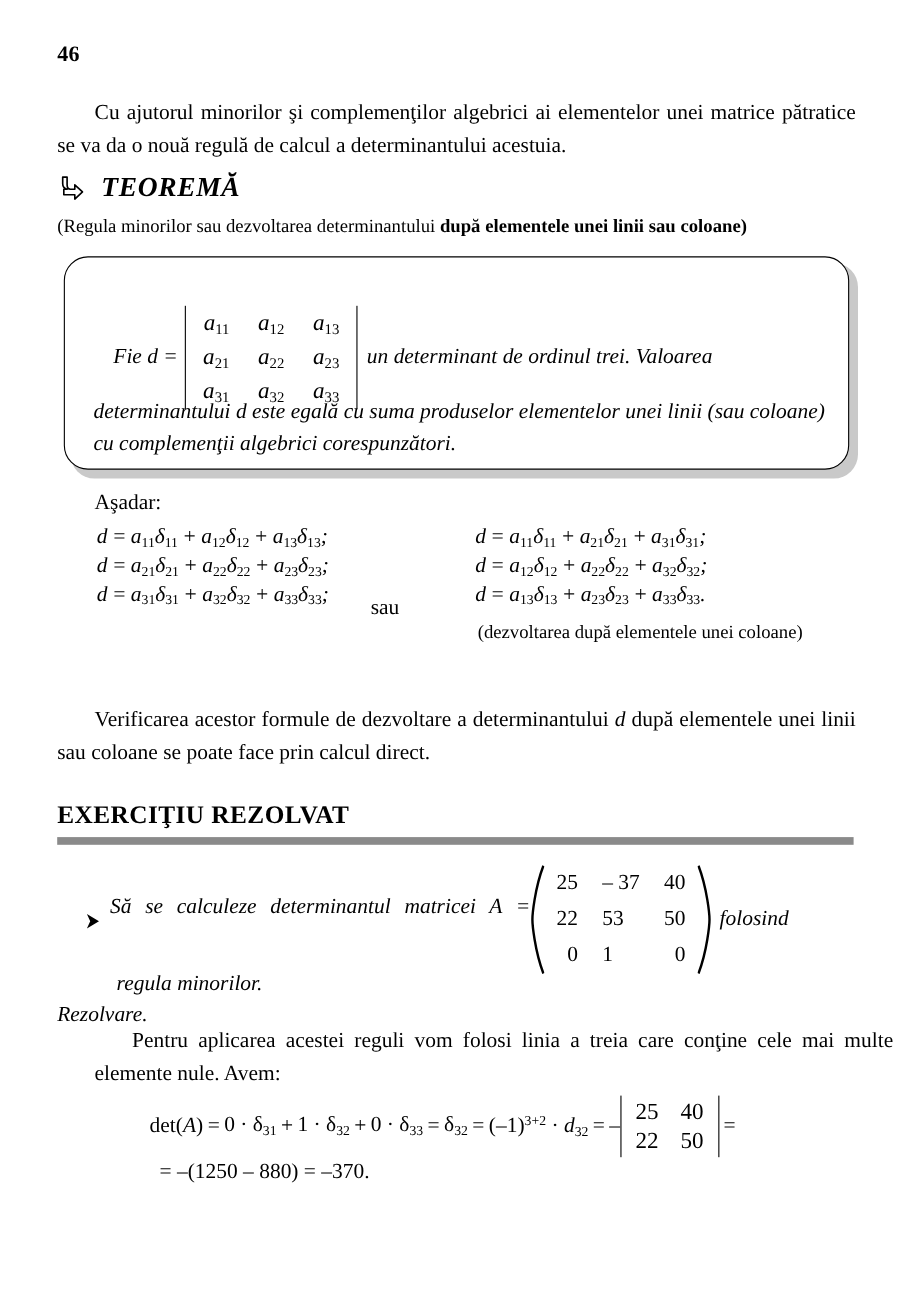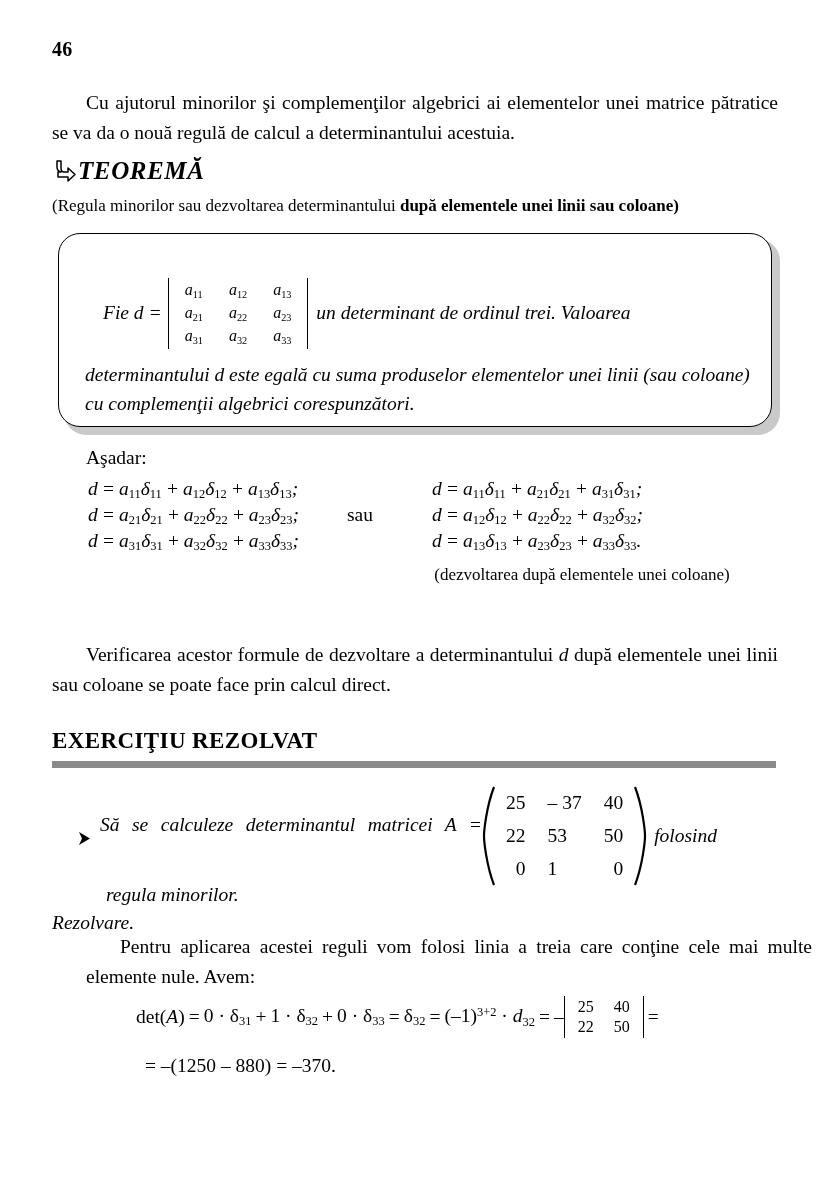"TEOREMĂ" .teorema-row { gap: none -> 14px }
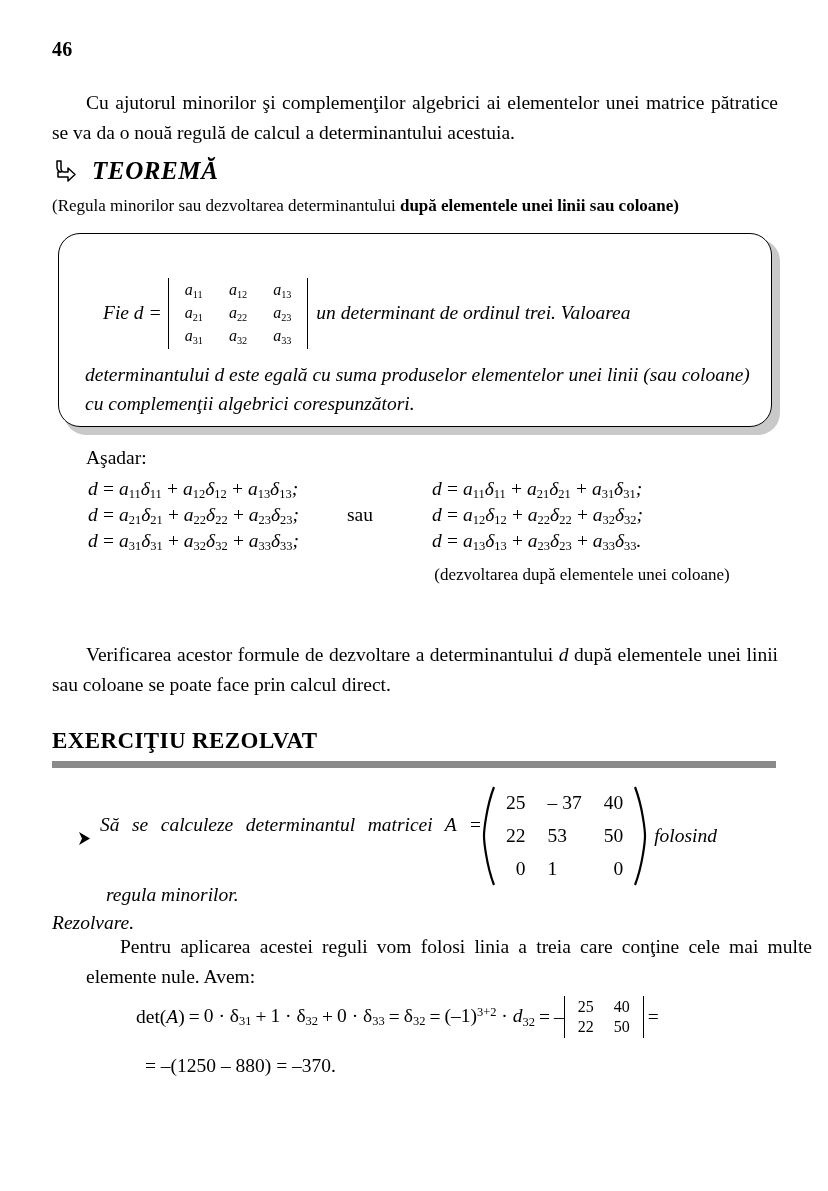"a11" .det td { font-size: 16px -> 21px; text-align: center -> right }
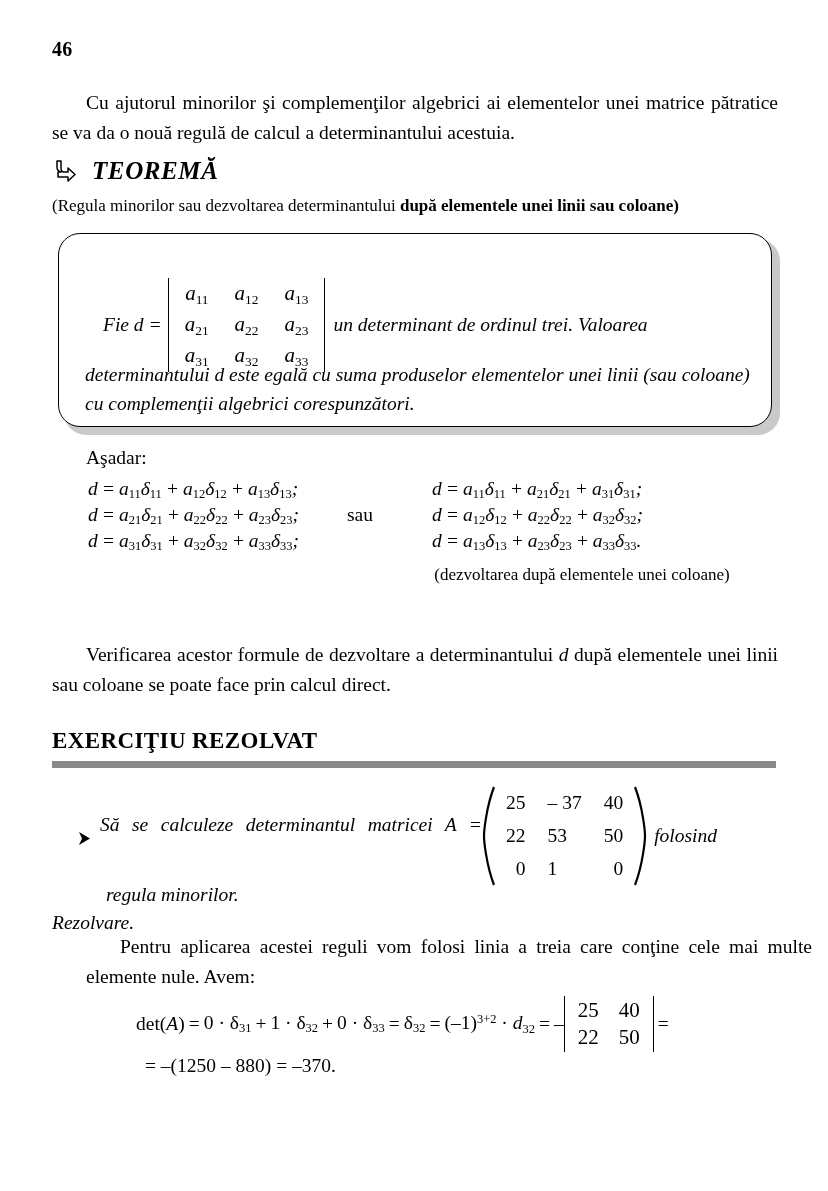"sau" .f-sau { left: 347px -> 337px; margin-top: none -> 38px }
